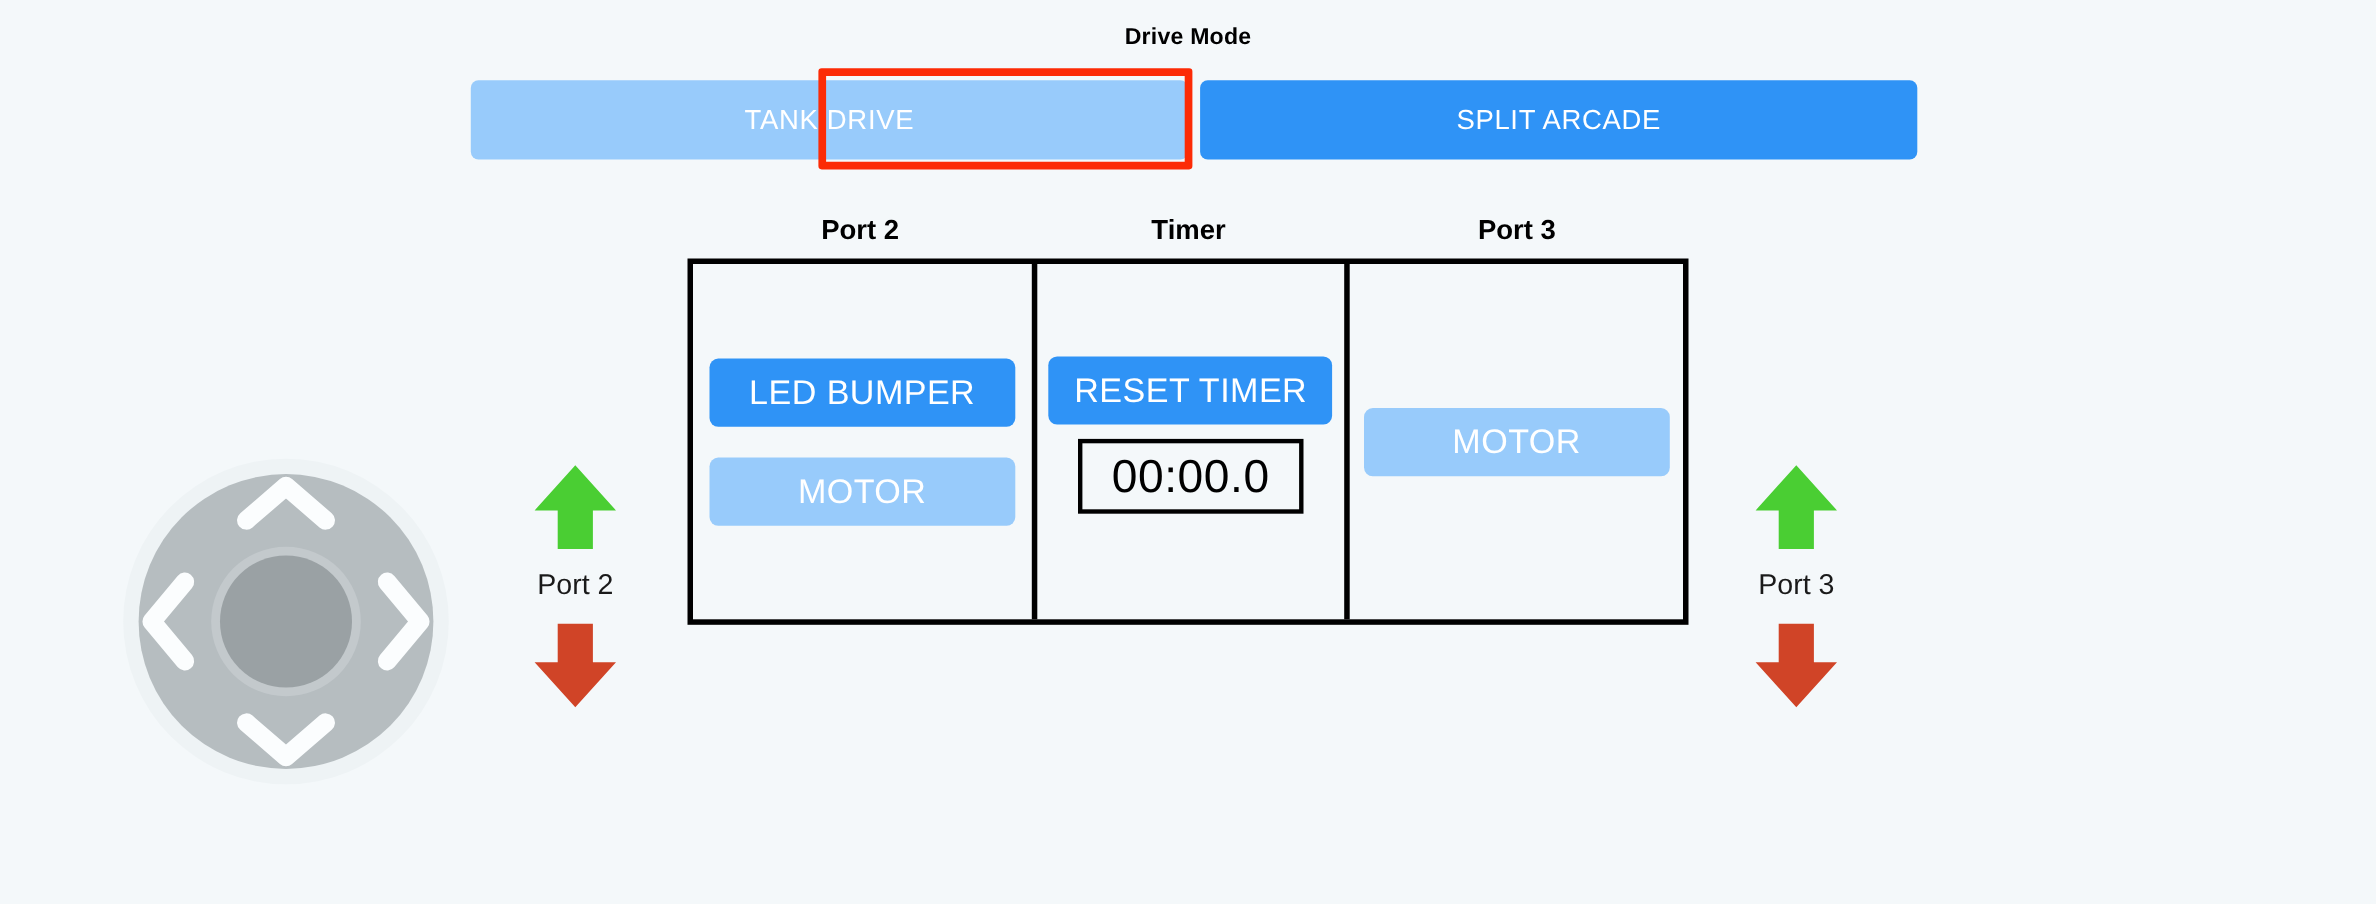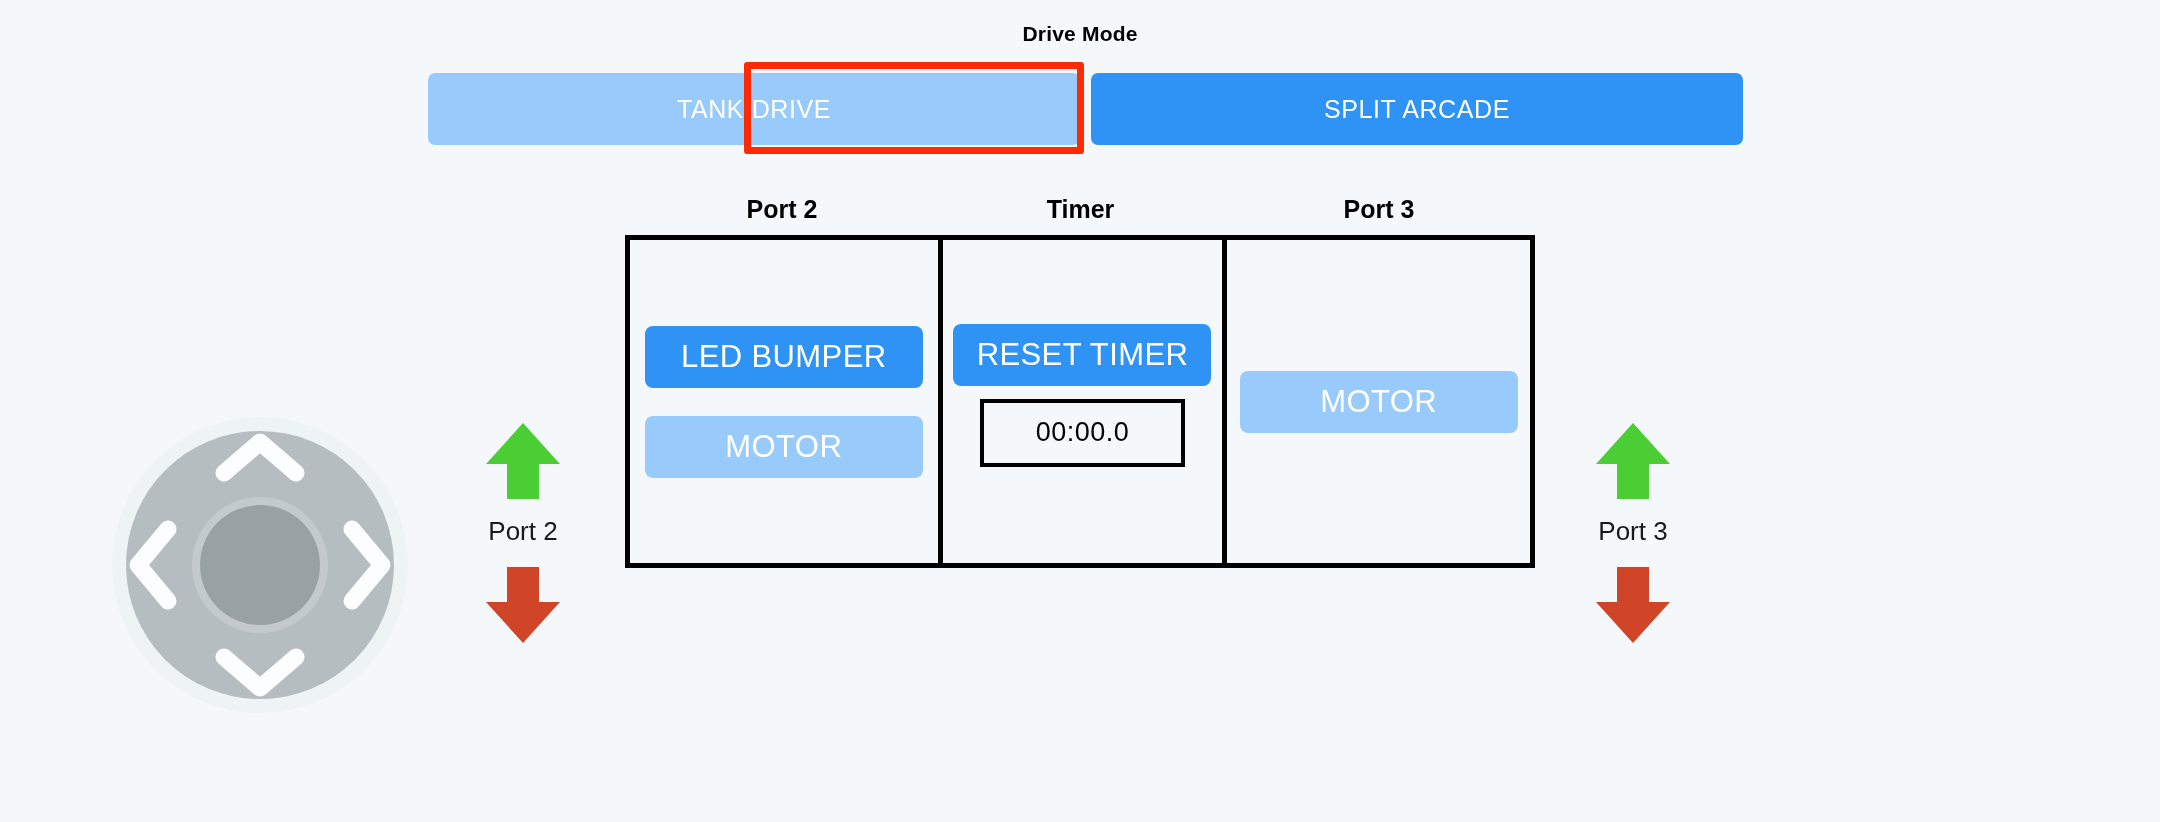"00:00.0" .timer-display { font-size: 27px -> 42px }
